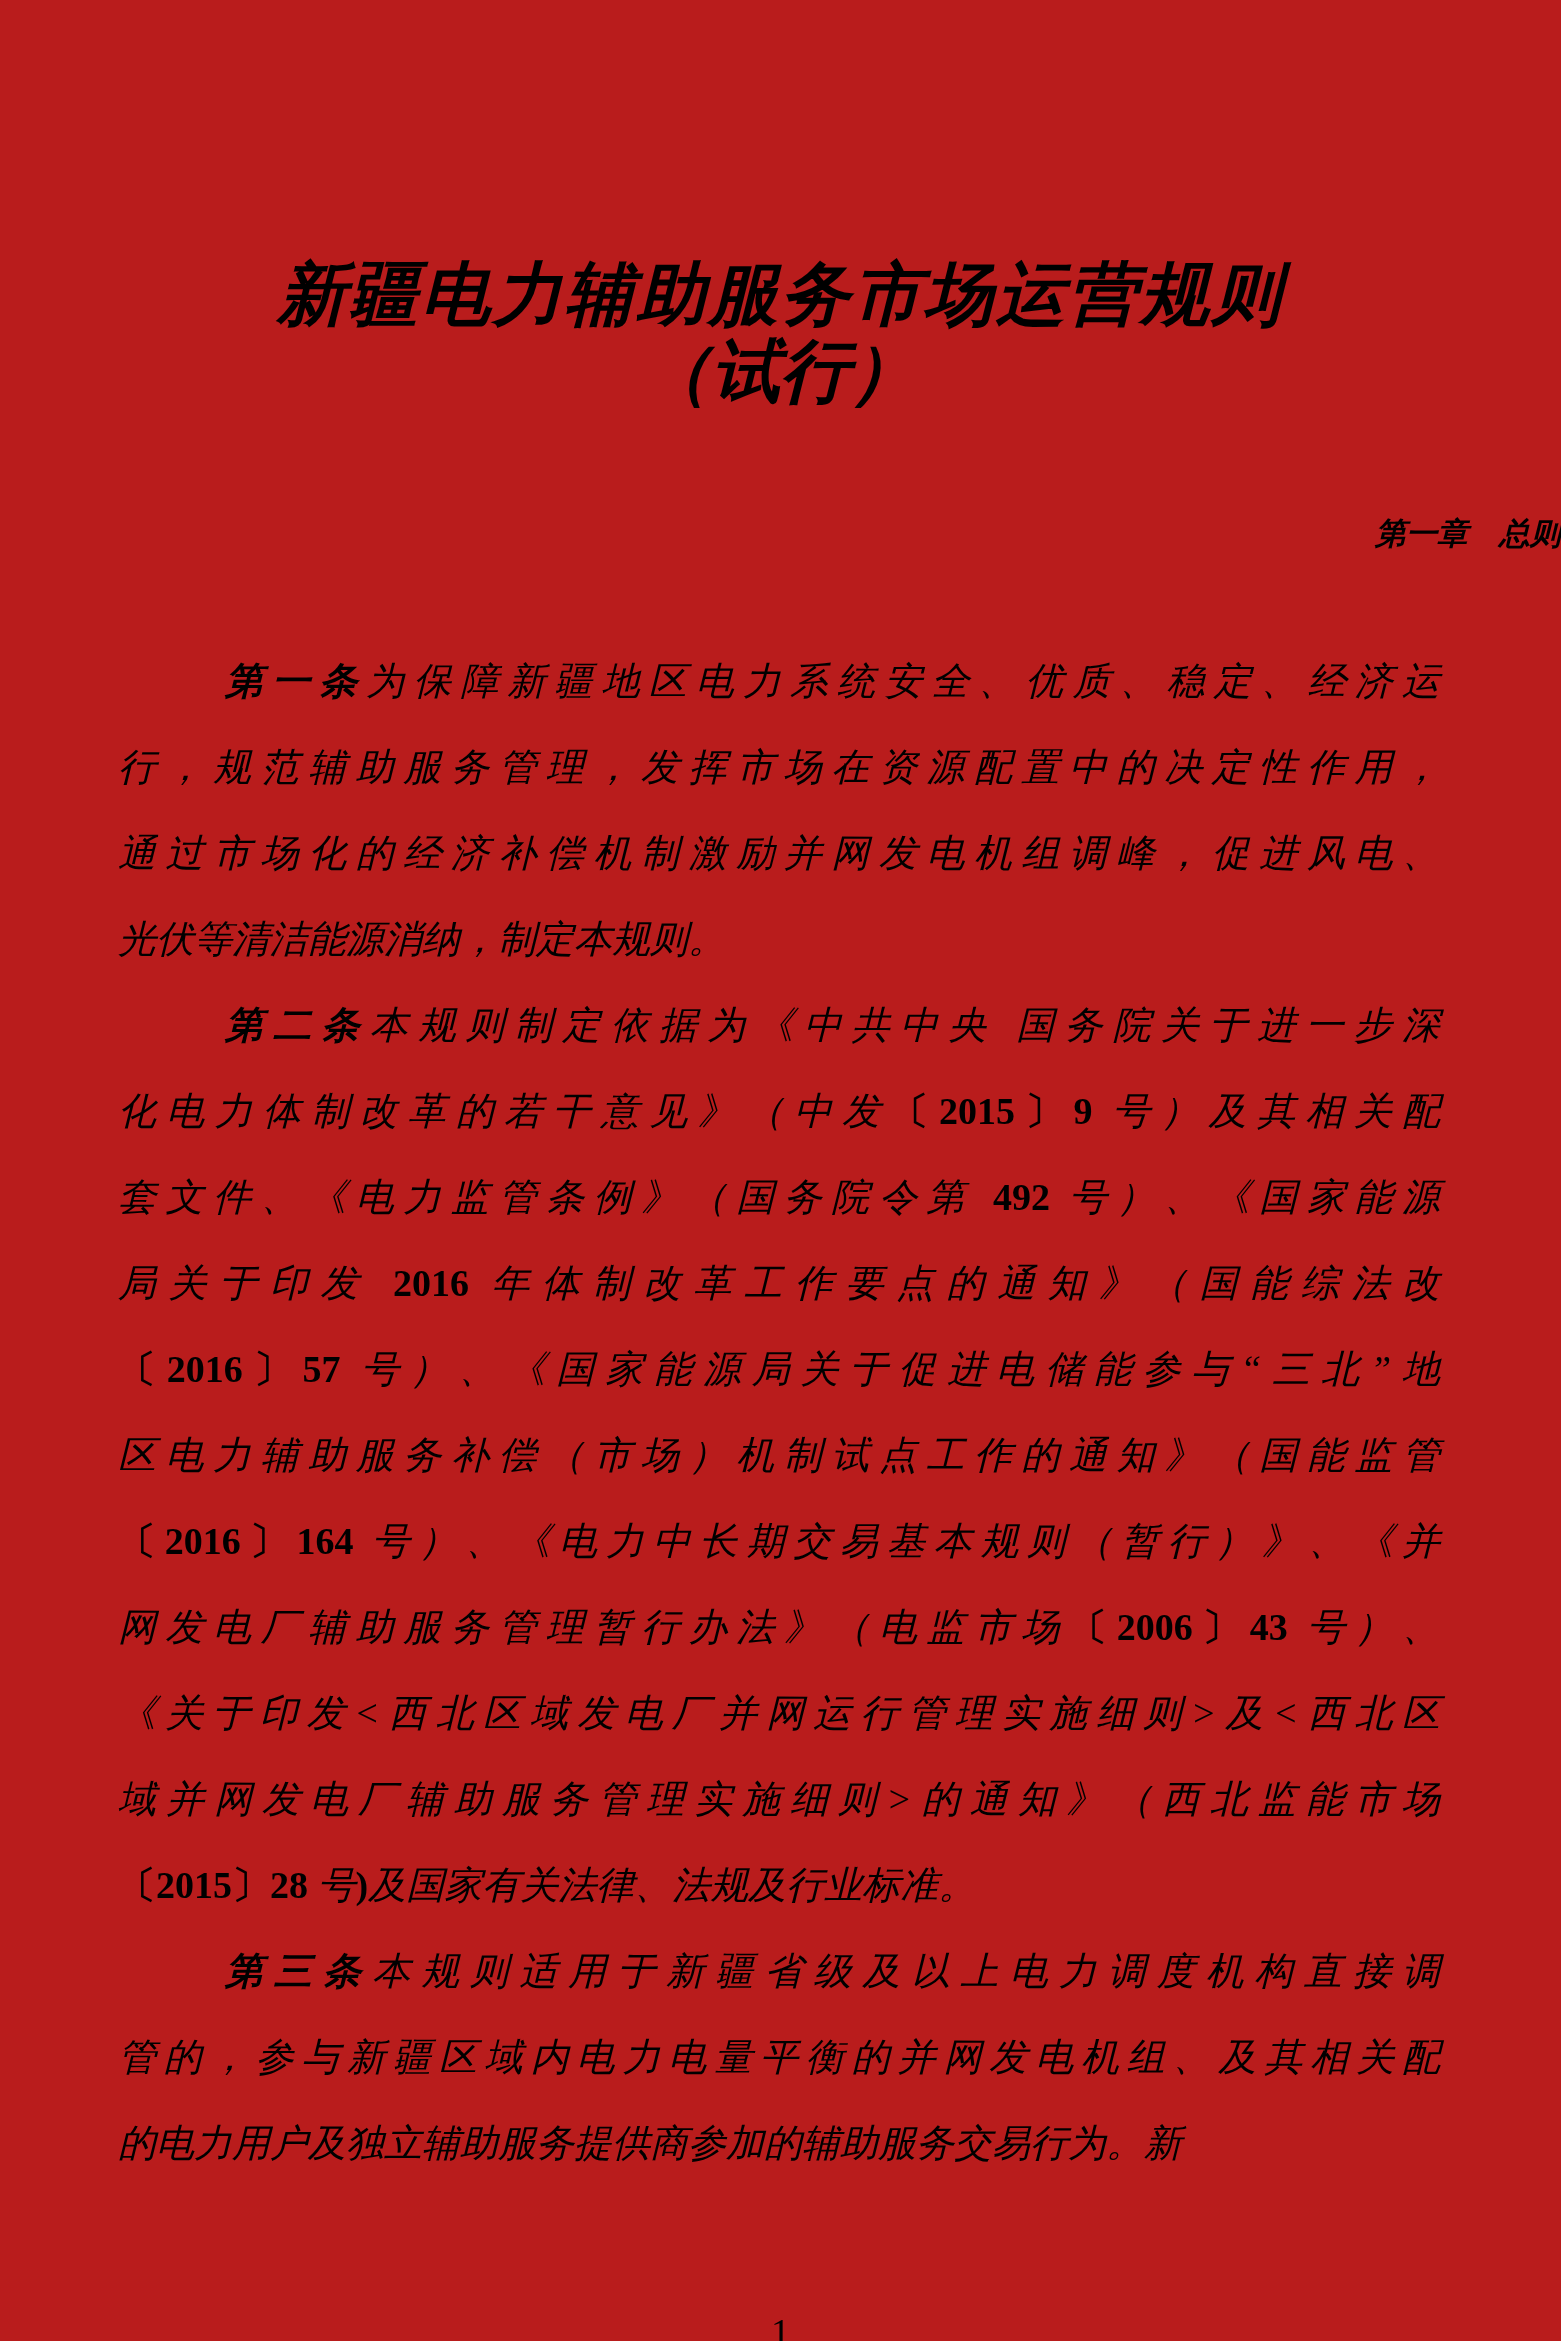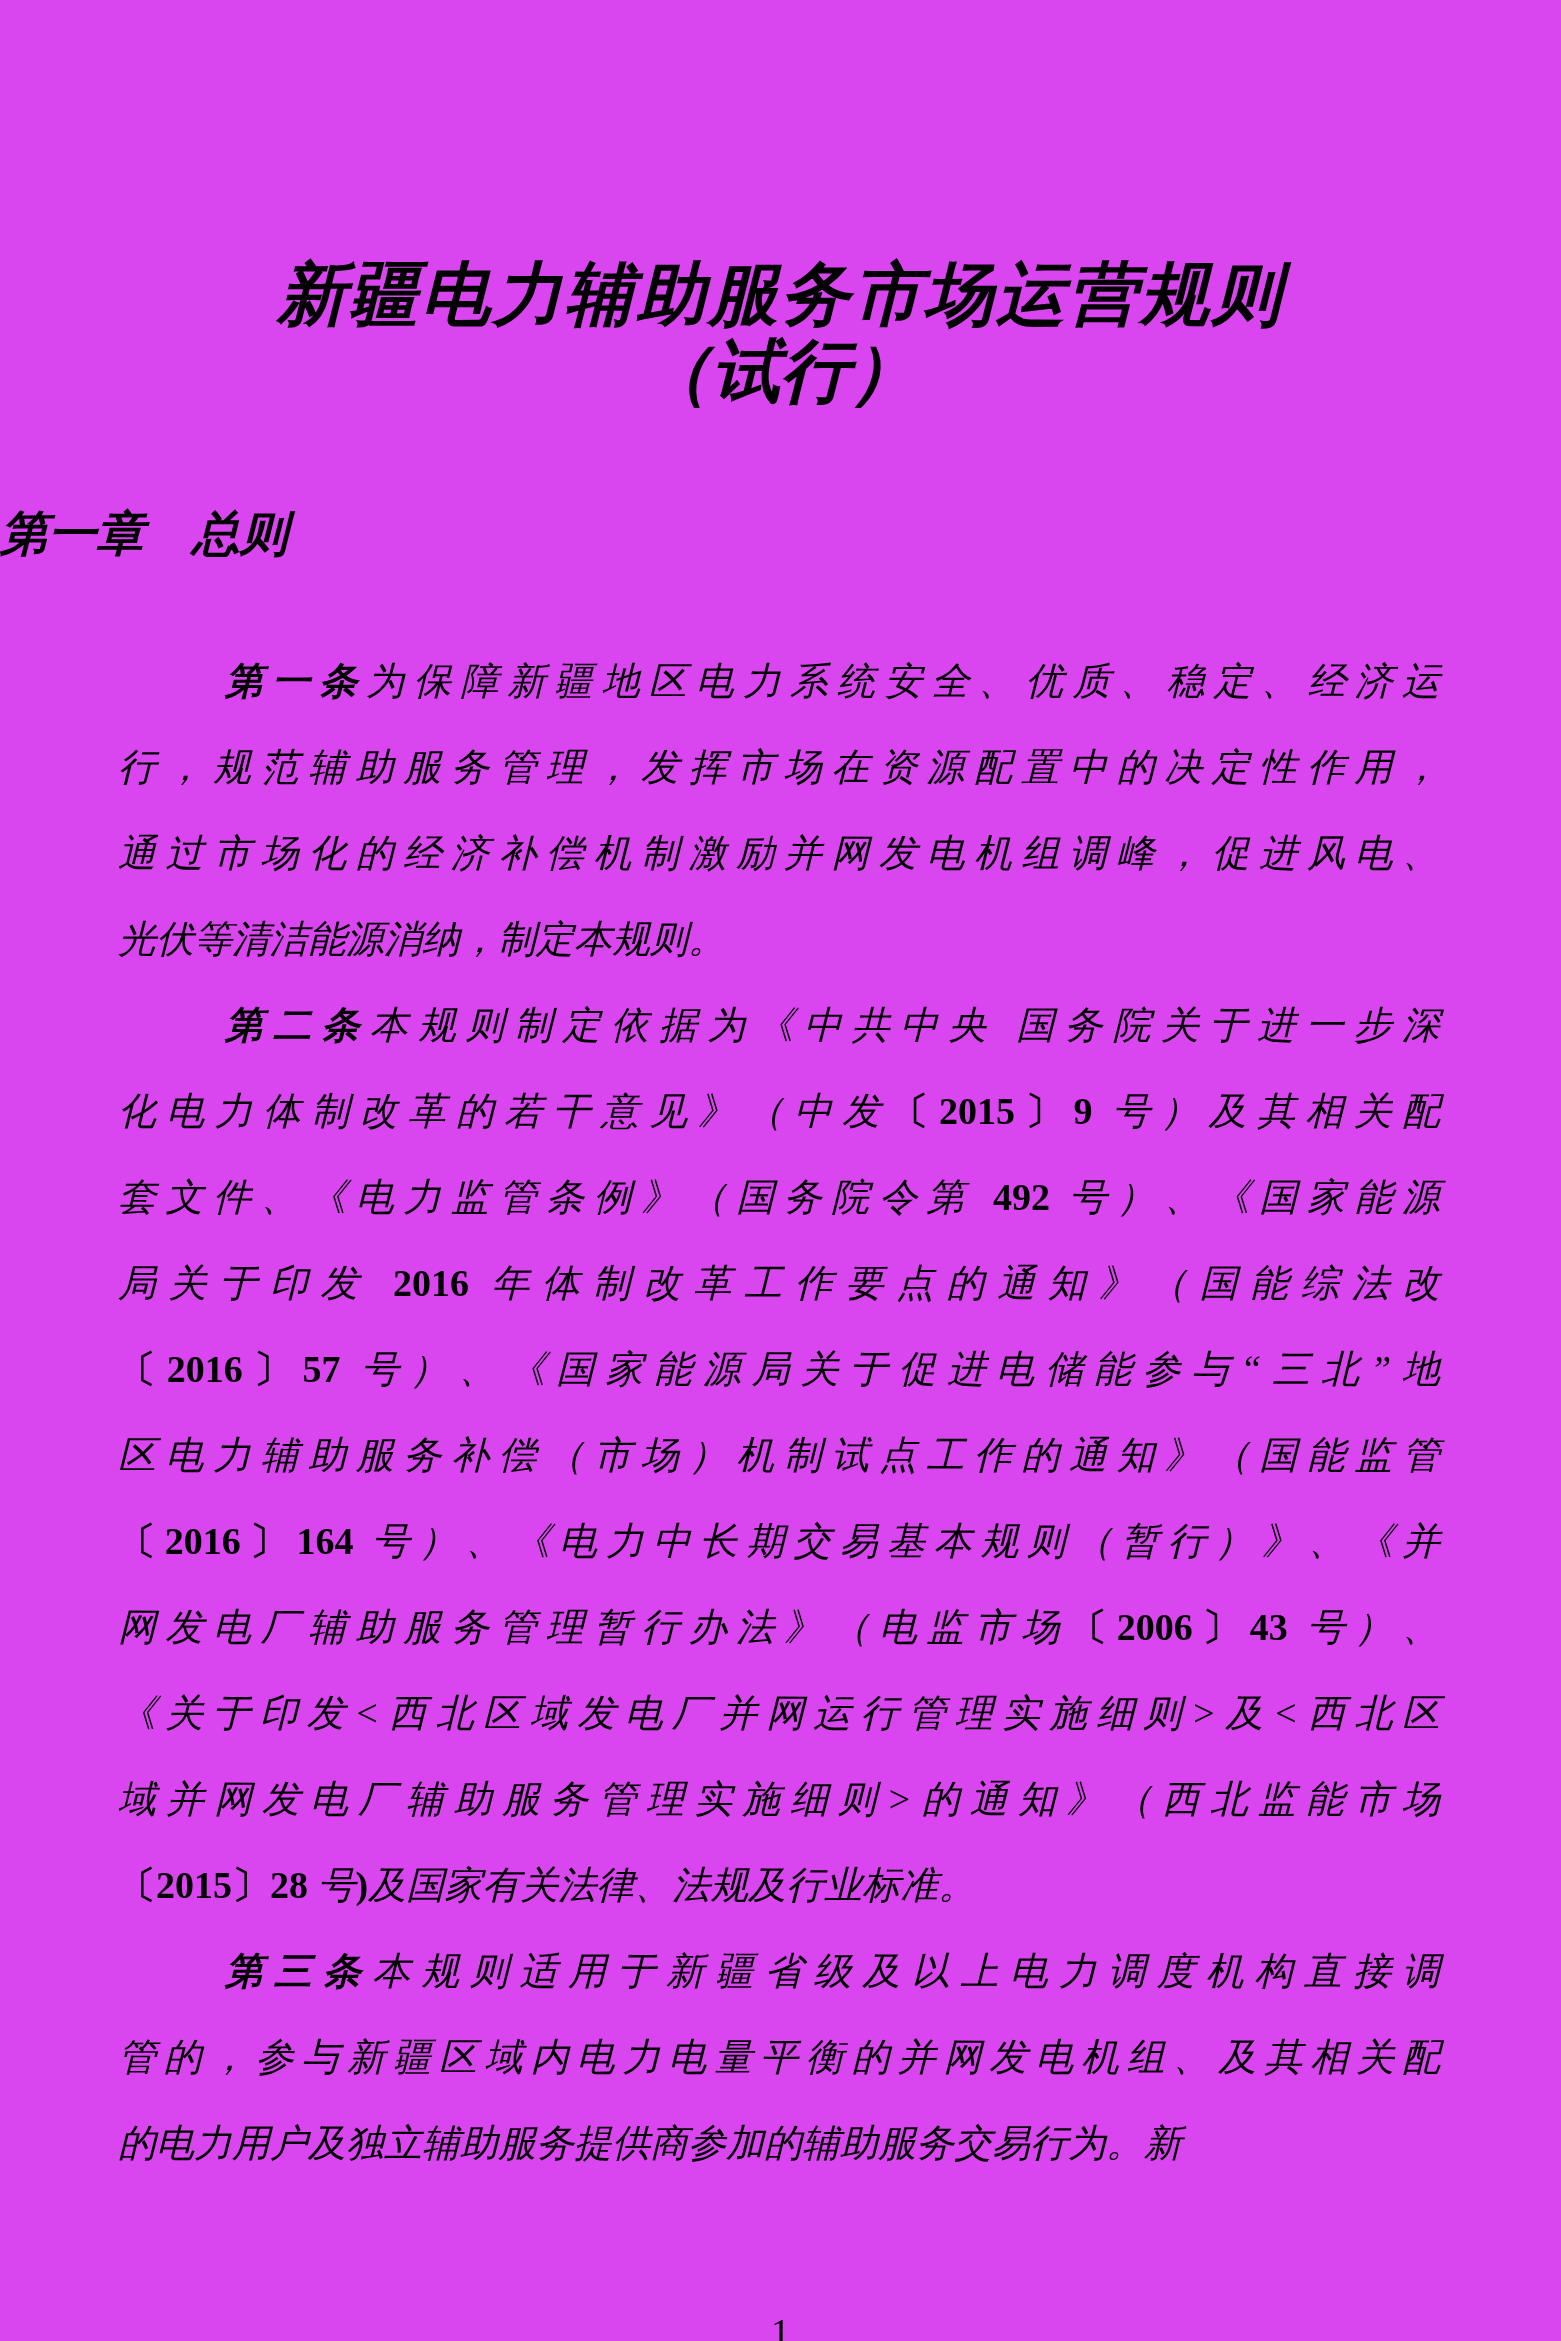"新疆电力辅助服务市场运营规则" .page { background: #d946ef -> #b91c1c }
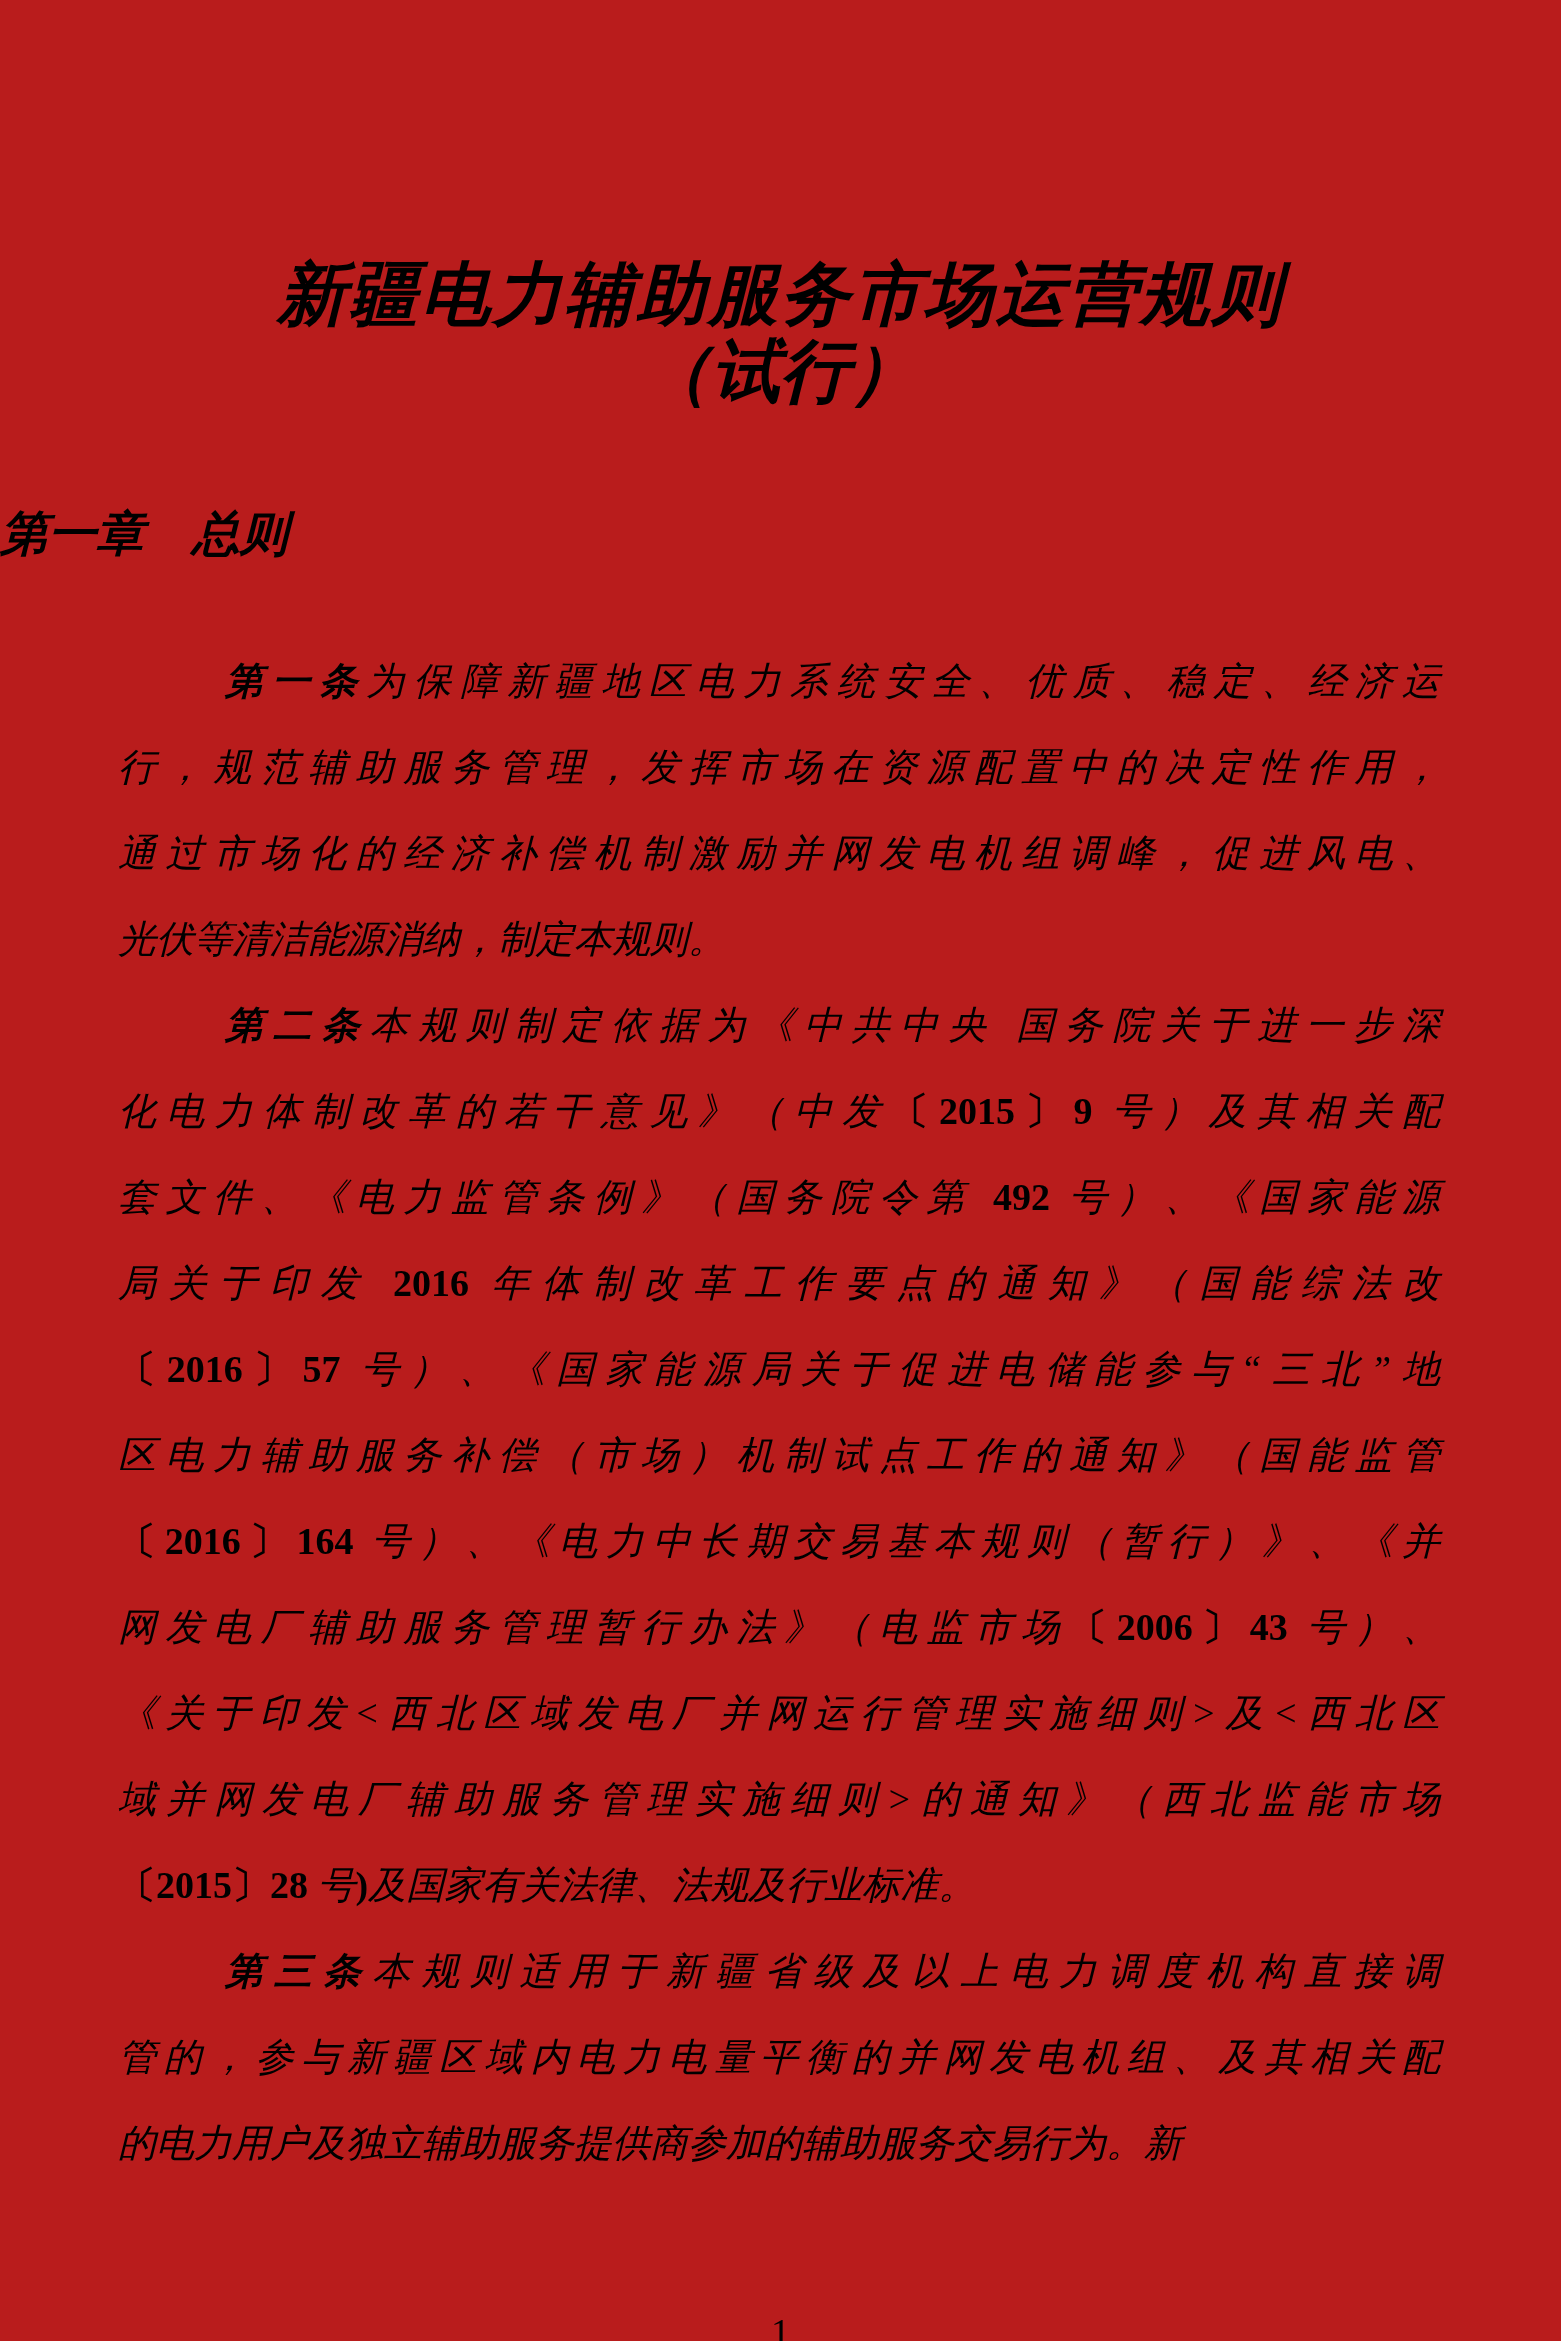"第一章 总则" .chapter-heading { font-size: 48px -> 31px; text-align: left -> right }
